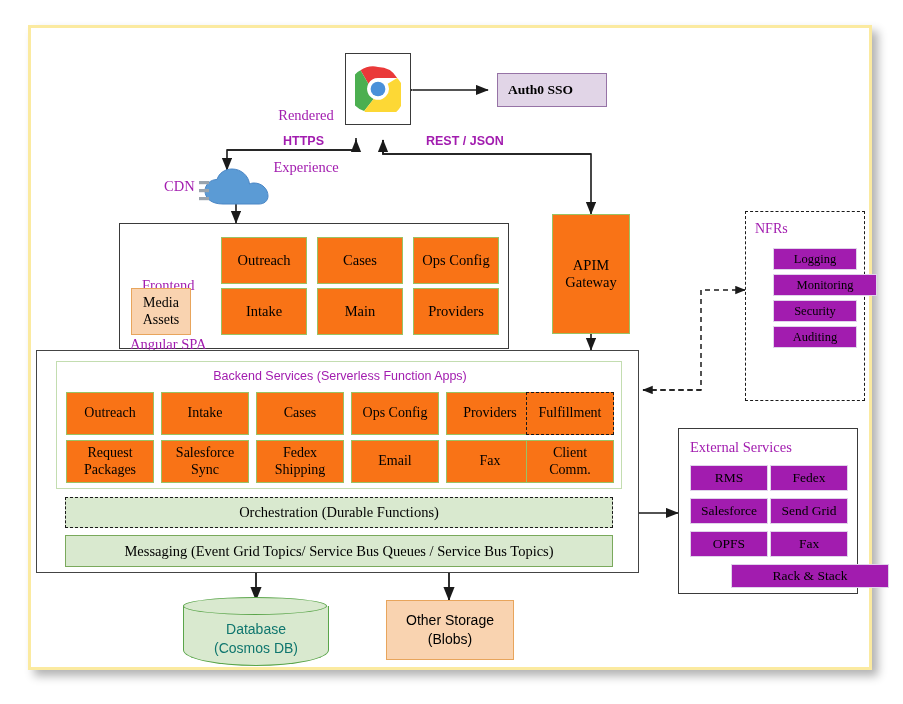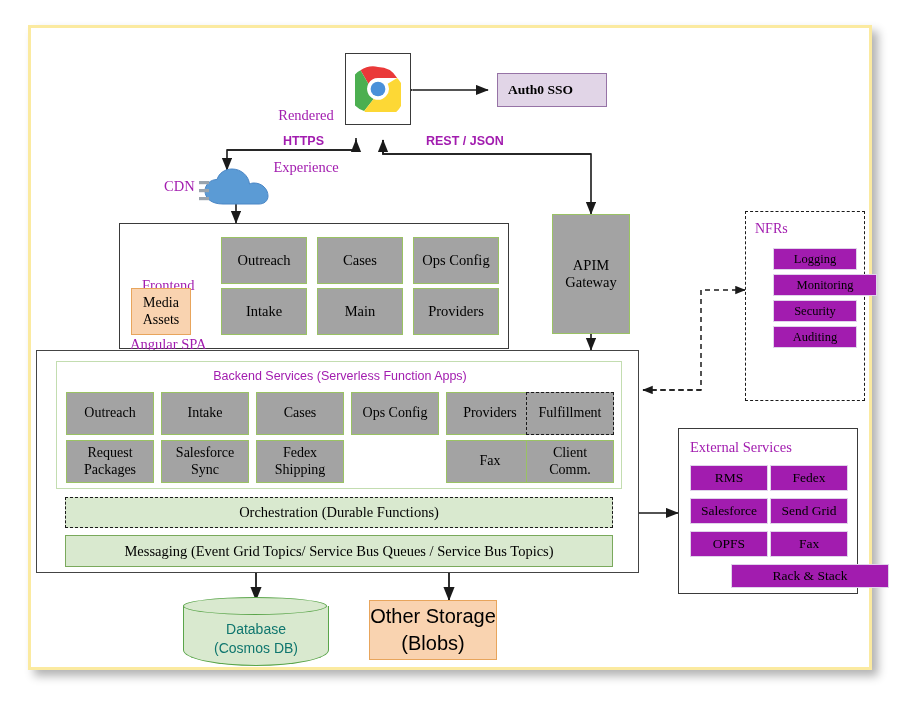"Outreach" .green { background: #a3a3a3 -> #f97316 }
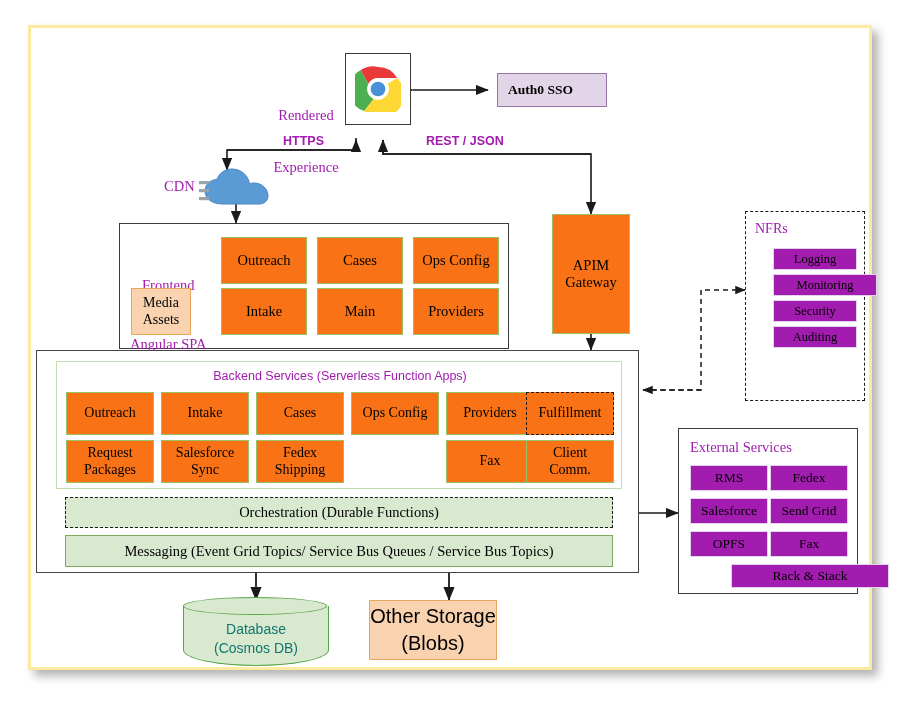"Email" div.node { html: none -> <div>Email</div> }
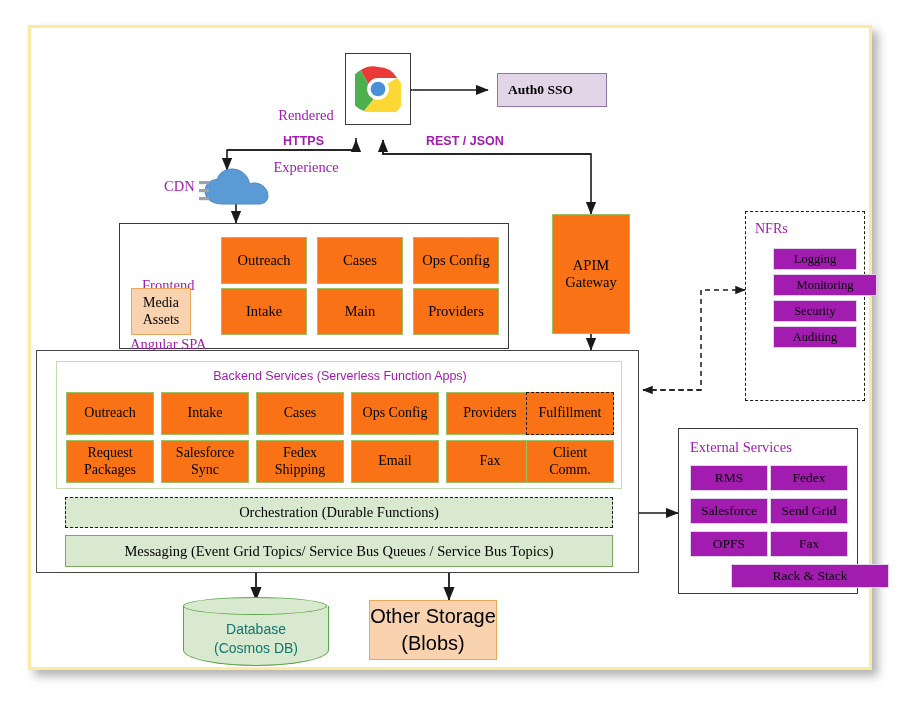"Other Storage" div.node { font-size: 20px -> 14px; left: 338px -> 355px }
